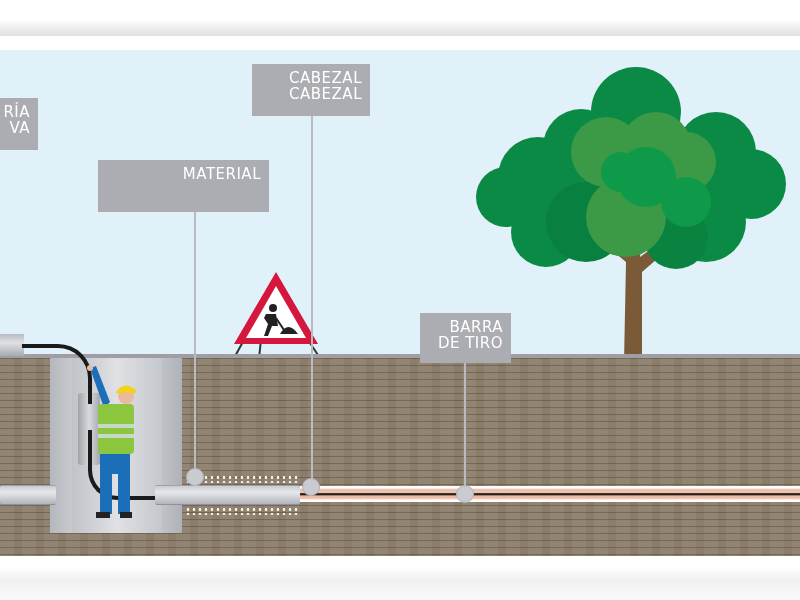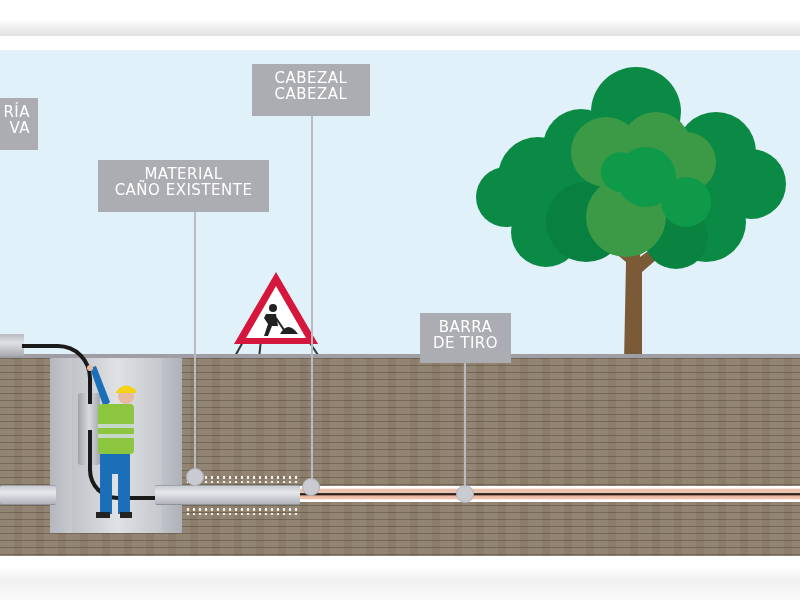"CABEZAL" .label { text-align: center -> right }
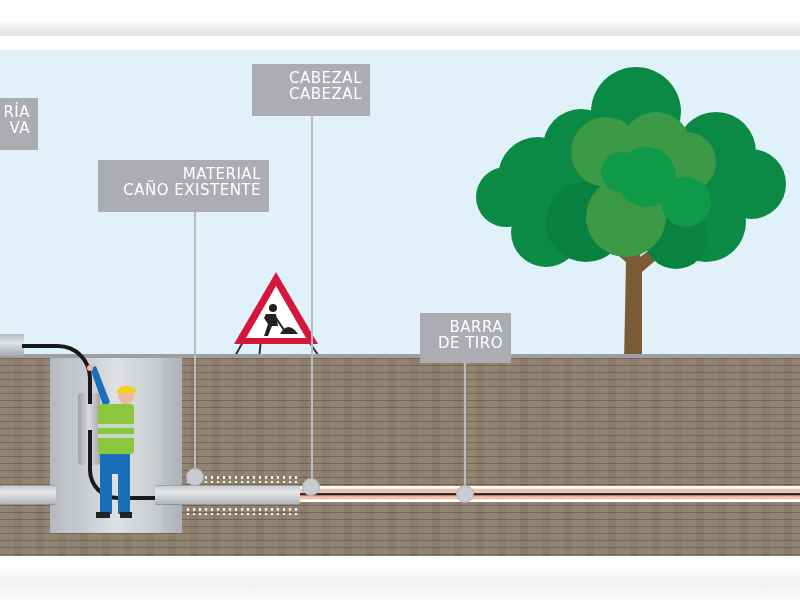"CAÑO EXISTENTE" span { html: <span>CAÑO EXISTENTE</span> -> none }
